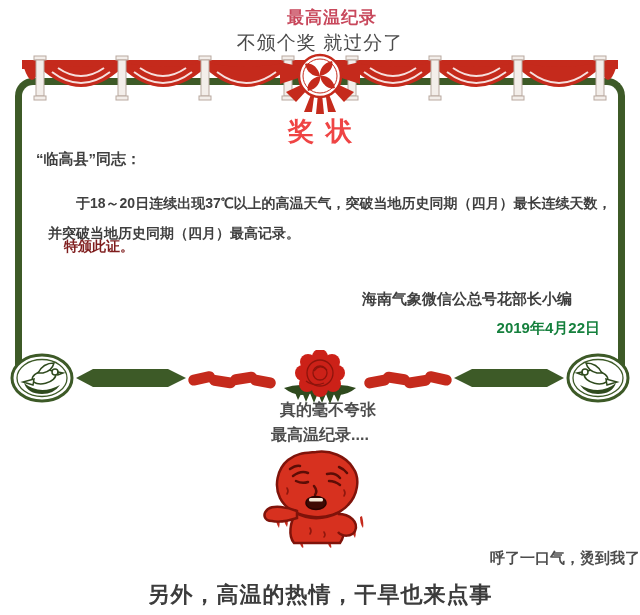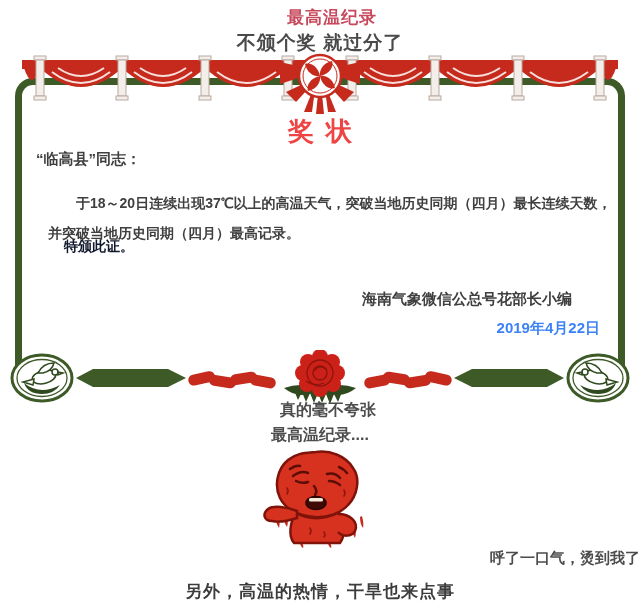"不颁个奖 就过分了" .page-subtitle { font-weight: bold -> normal }
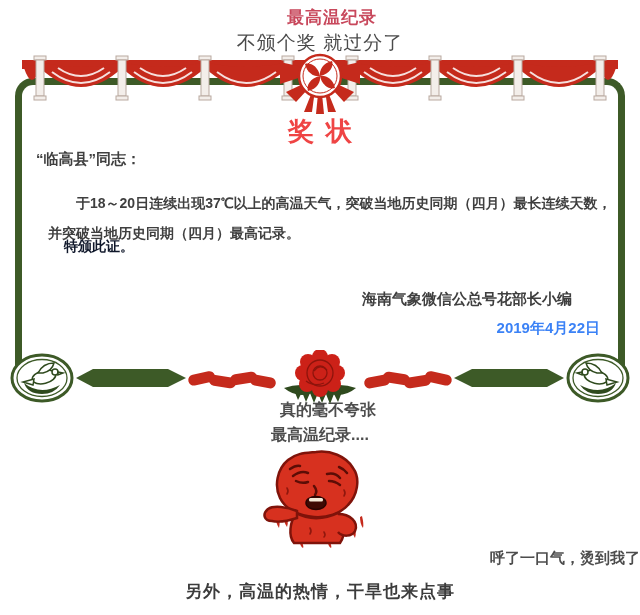"特颁此证。" .cert-closing { color: #0f172a -> #7f1d1d }
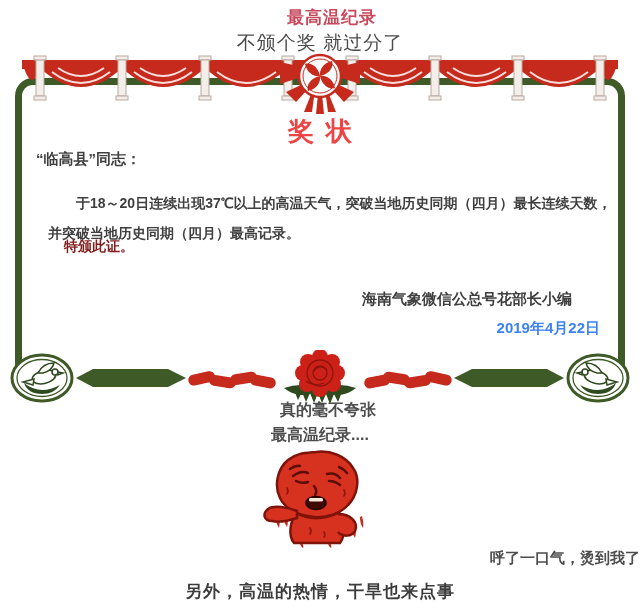"2019年4月22日" .cert-date { color: #3b82f6 -> #15803d }
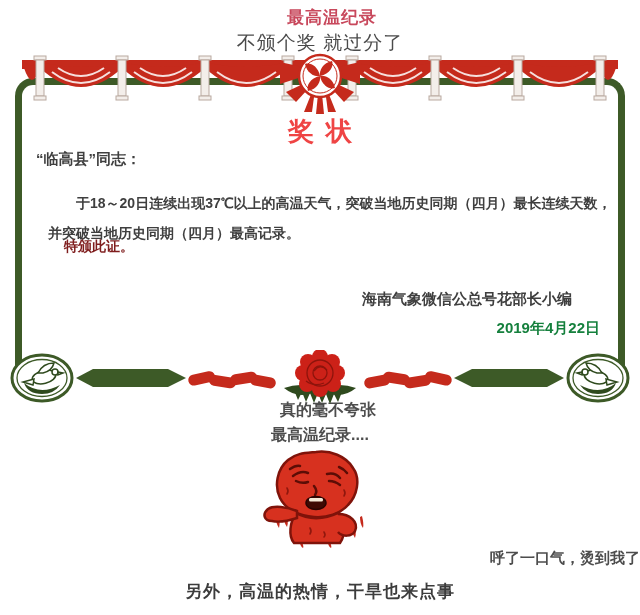"另外，高温的热情，干旱也来点事" .footer-line { font-size: 17px -> 22px }
